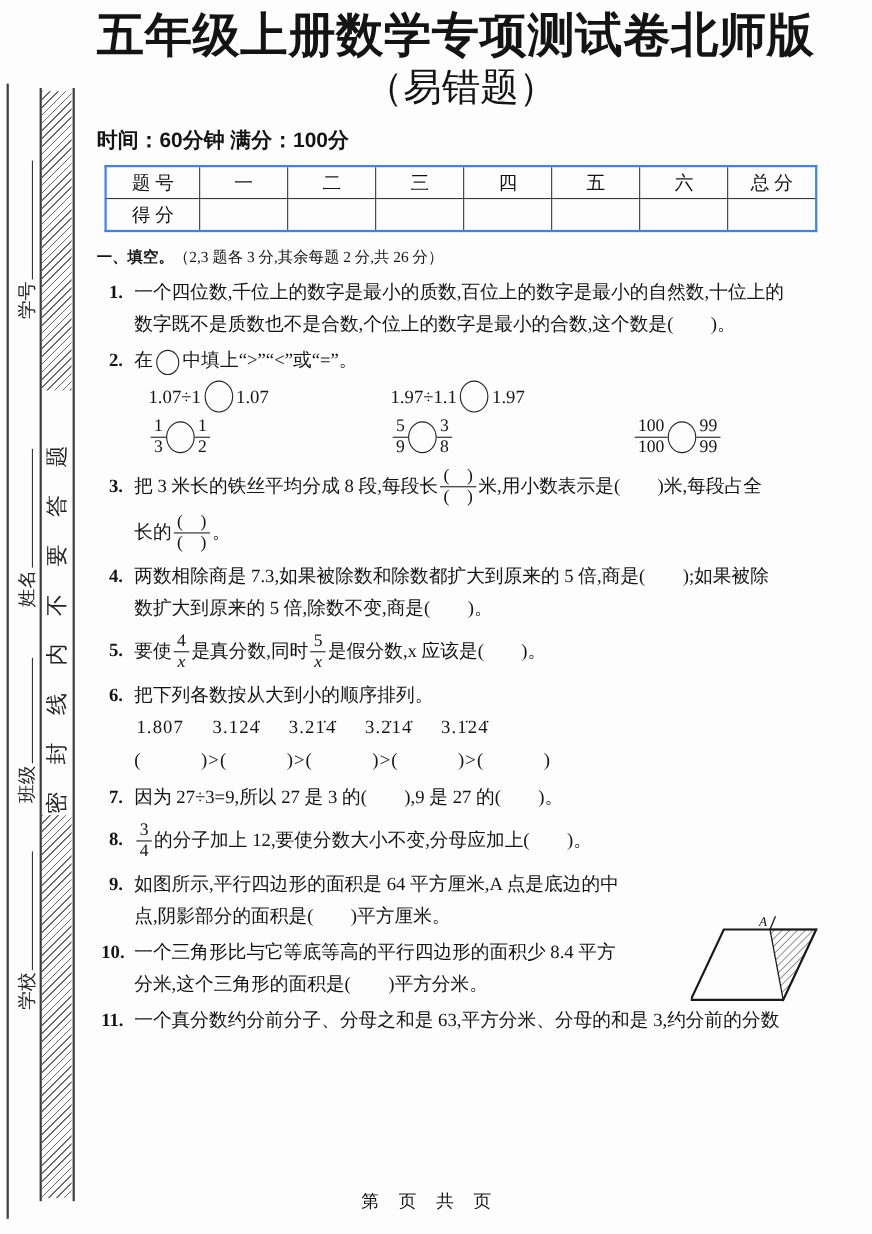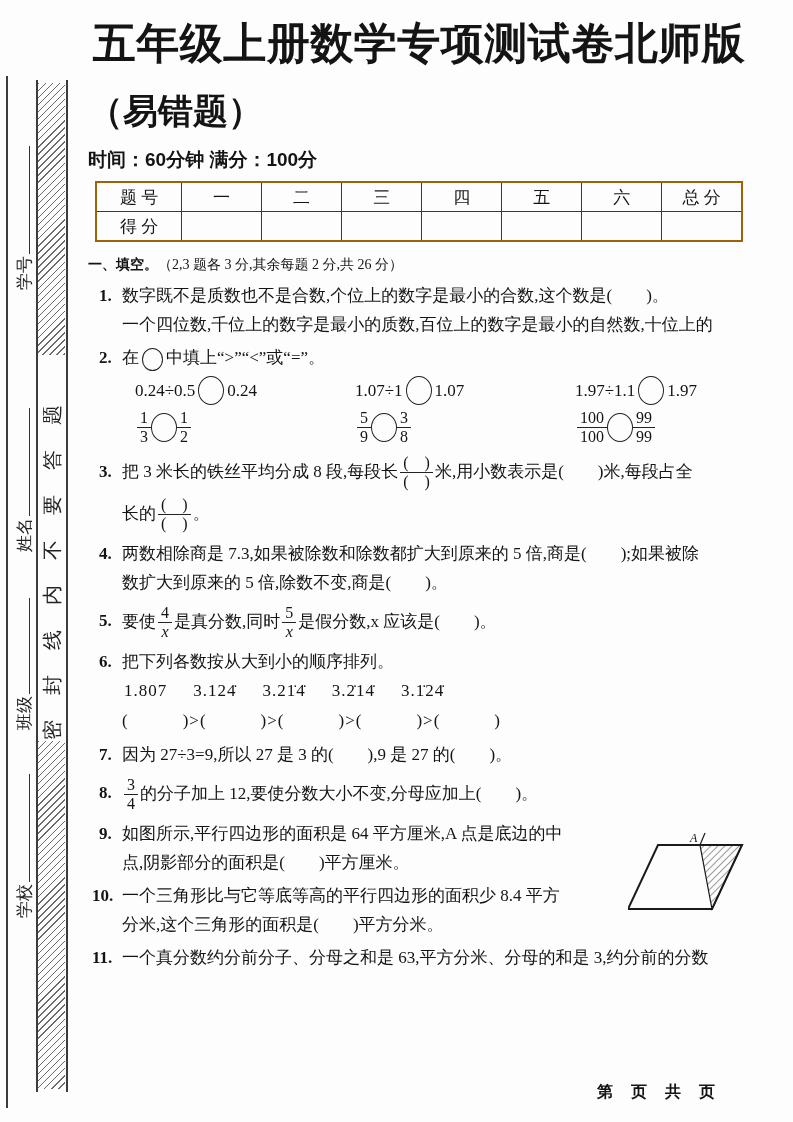"五年级上册数学专项测试卷北师版" .title { margin-top: 17px -> 6px; text-align: center -> none }
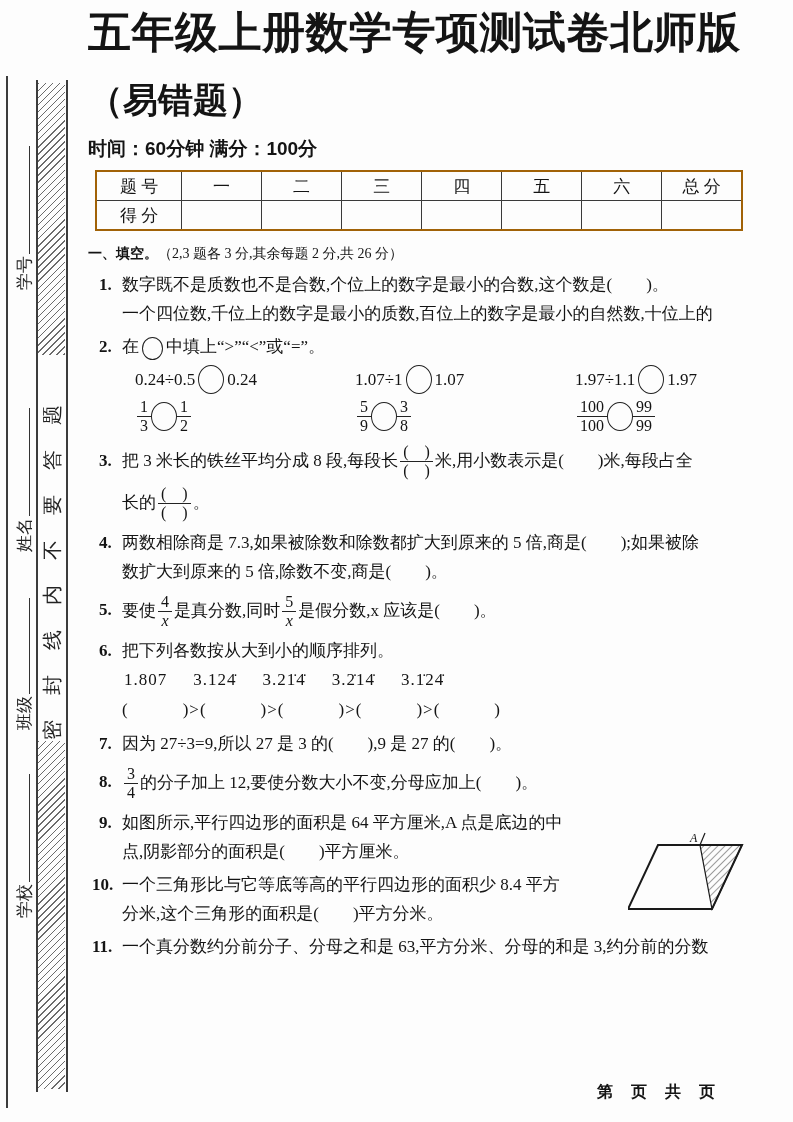"（易错题）" .subtitle { font-weight: 700 -> 400; margin-top: 20px -> none; text-align: none -> center }
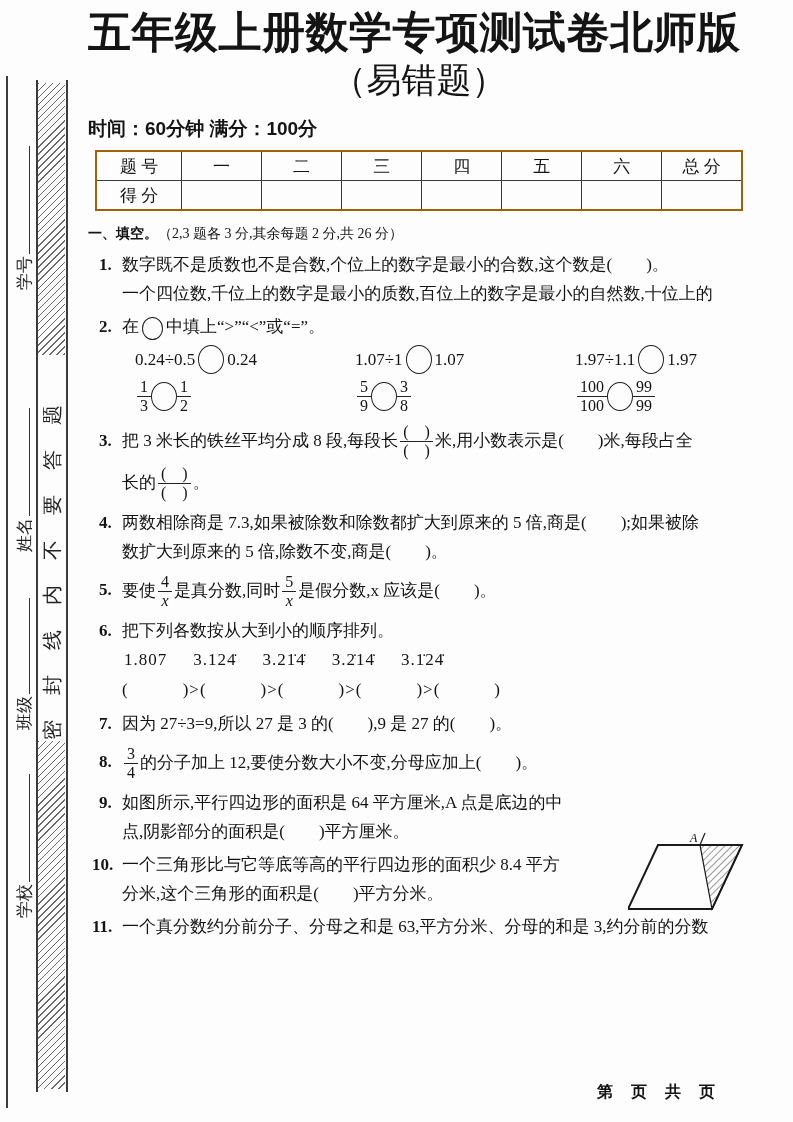"题 号" table.score { border: 2px solid #a16207 -> 2px solid #3b82f6 }
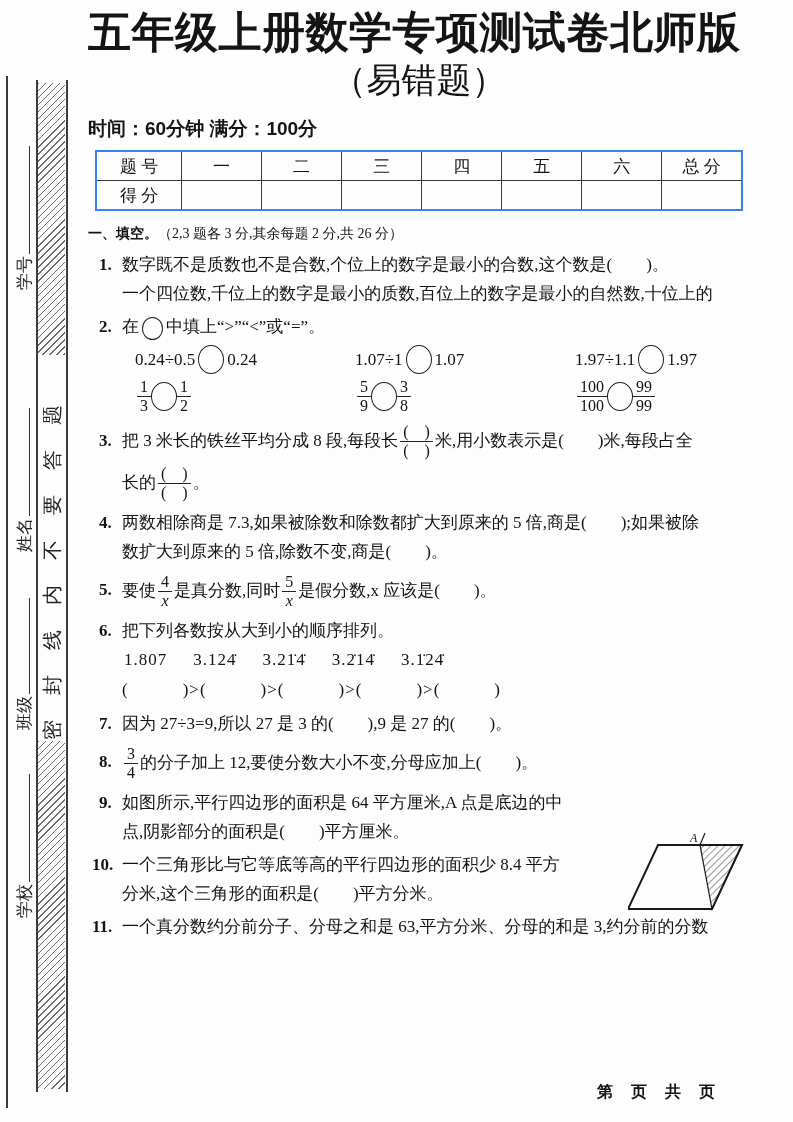"数字既不是质数也不是合数,个位上的数字是最小的合数,这个数是( )。" div.qline { order: before "一个四位数,千位上的数字是最小的质数,百位上的数字是最小的自然数,十位上的" -> after "一个四位数,千位上的数字是最小的质数,百位上的数字是最小的自然数,十位上的" }
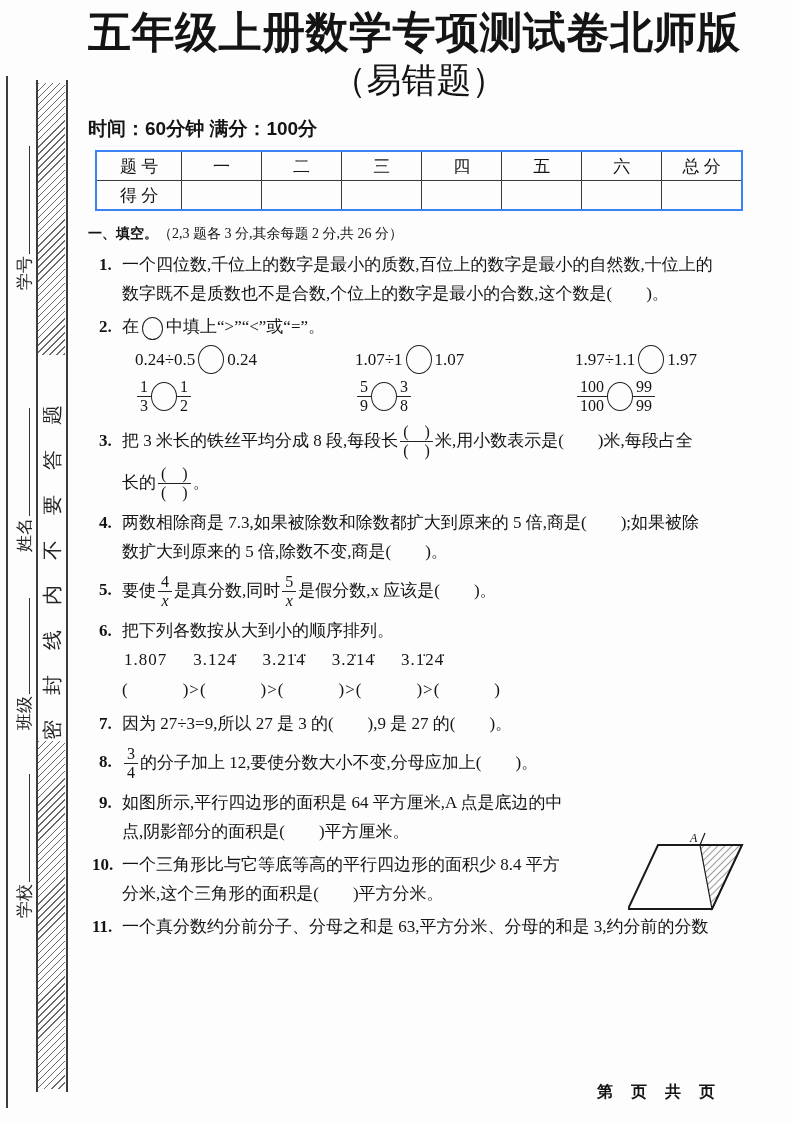"0.24÷0.5" span.cmp-item { html: <span> <span>0.24÷0.5</span> <span></span> <span>0.24</span> </span> -> none }
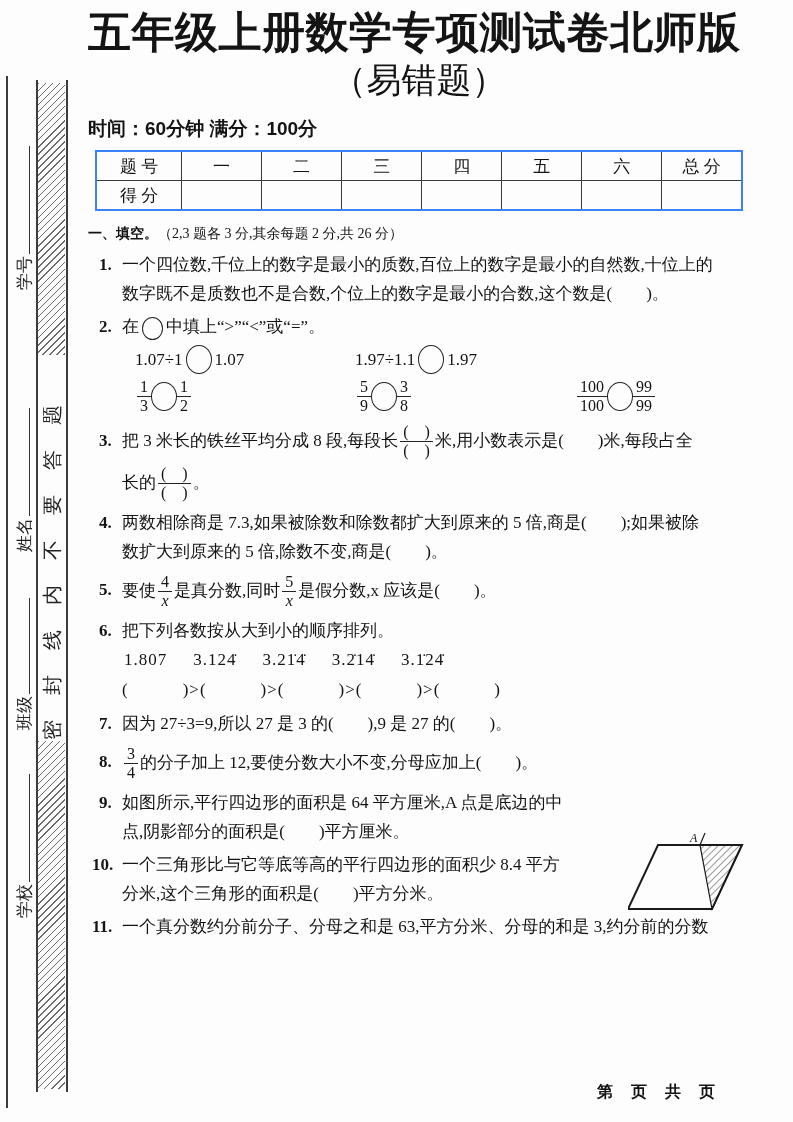"第 页 共 页" .footer { font-weight: bold -> none; text-align: right -> center }
